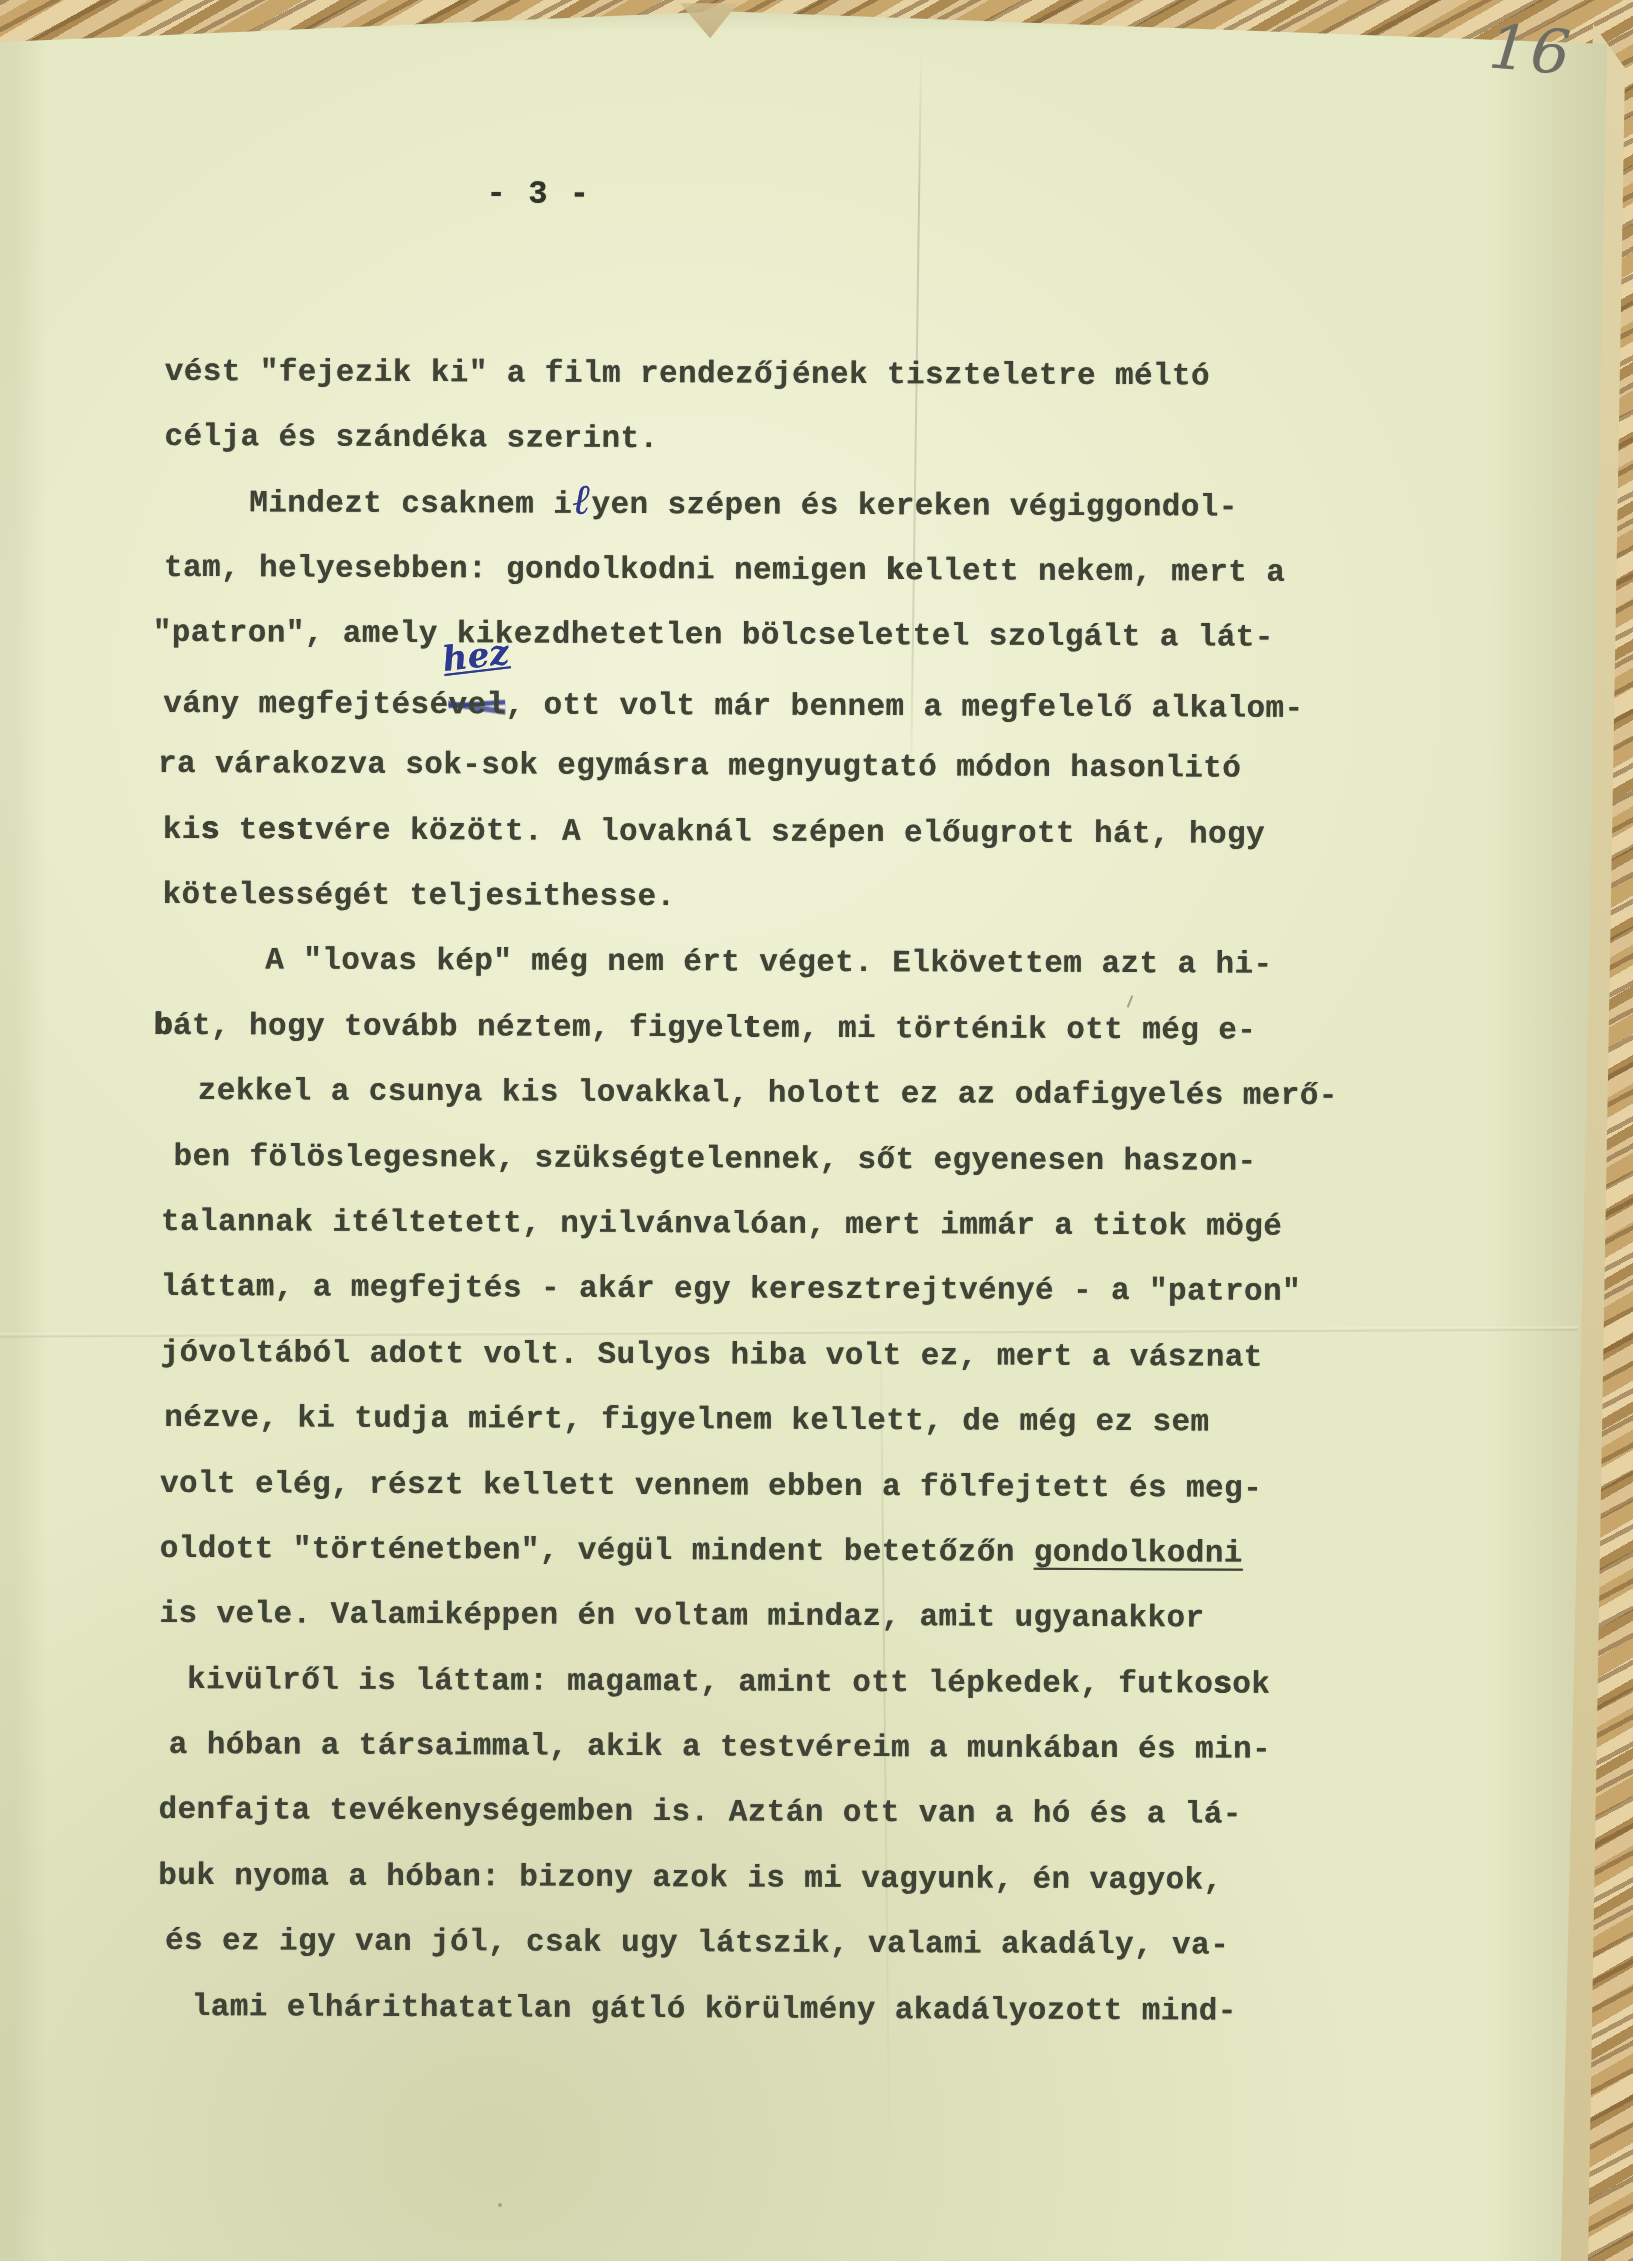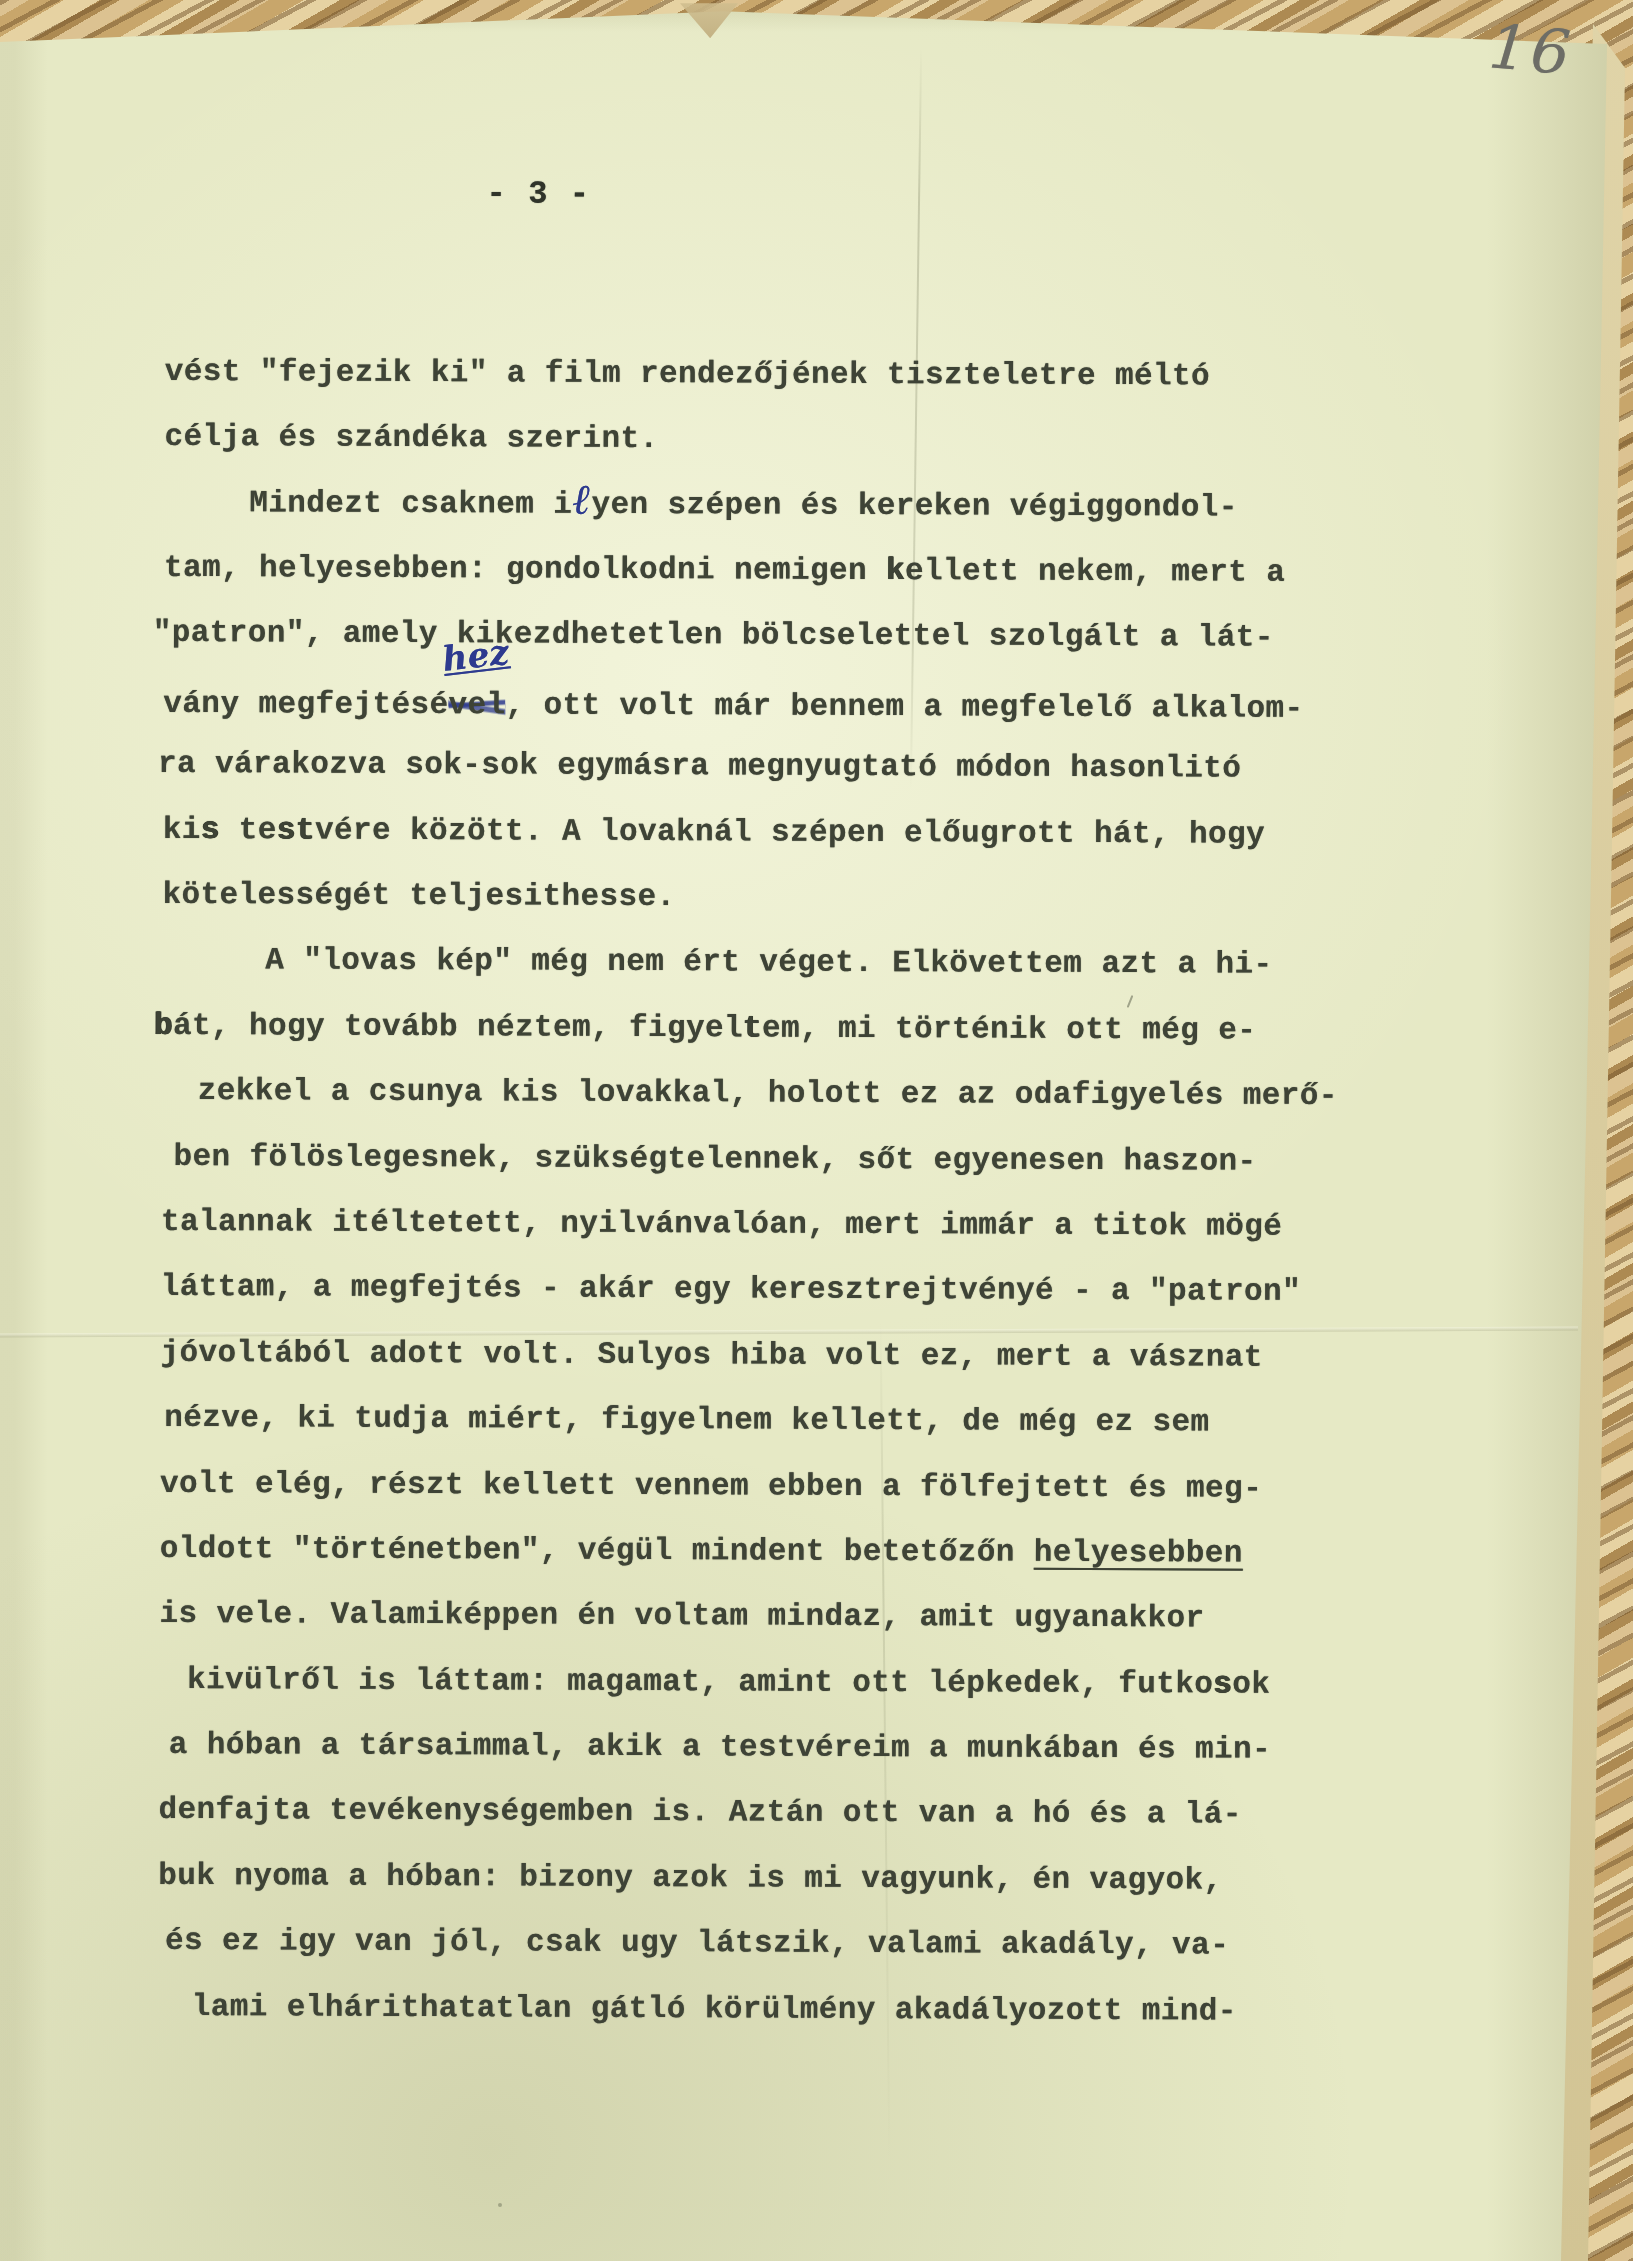"helyesebben" span.seg { text: helyesebben -> gondolkodni }
